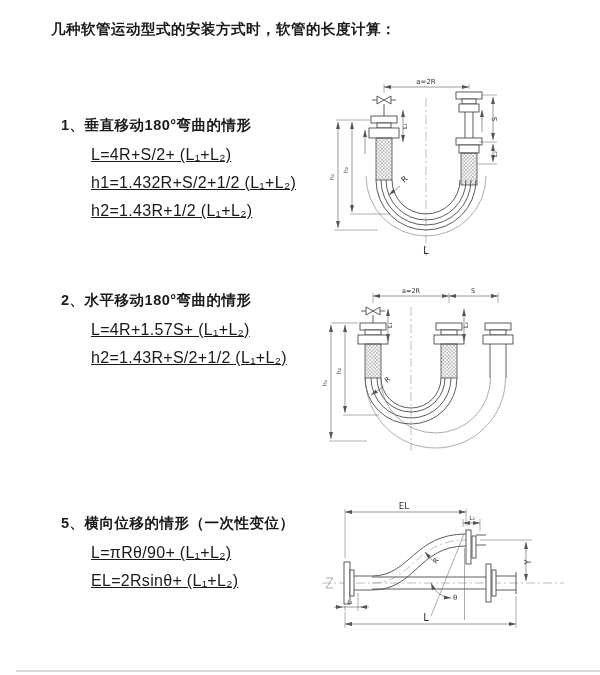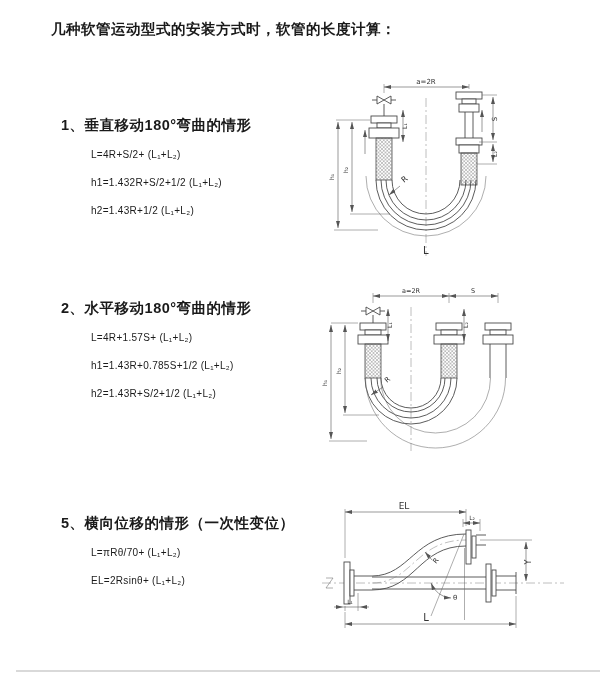"L=4R+S/2+ (L₁+L₂)" .sec .formula { font-size: 10px -> 16px; text-decoration: none -> underline }
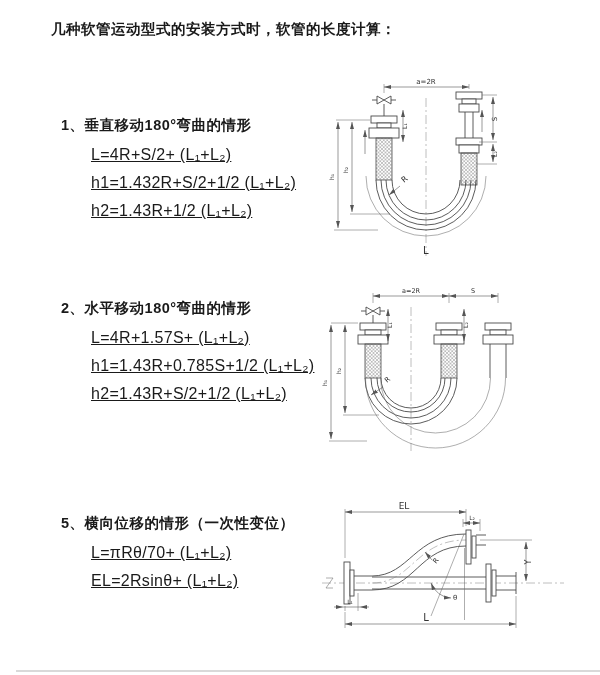"2、水平移动180°弯曲的情形" div.sec { top: 299px -> 291px }
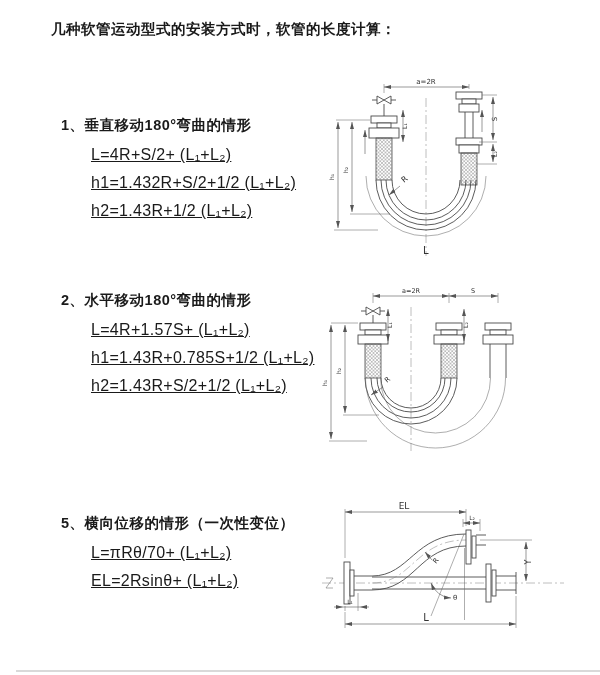"h1=1.43R+0.785S+1/2 (L₁+L₂)" div.formula { html: <div>h1=1.43R+0.785S+1/2 (L₁+L₂)</div> -> none }
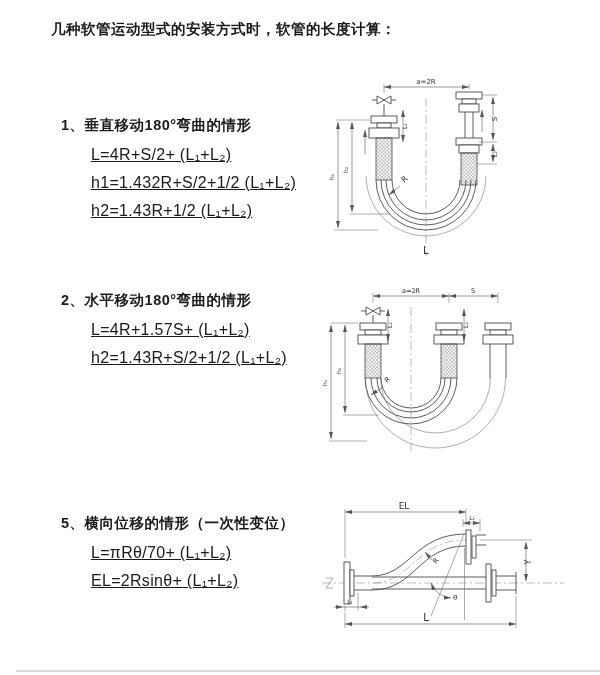"L=πRθ/70+ (L₁+L₂)" div.formula { text: πRθ/70+ -> πRθ/90+ }
